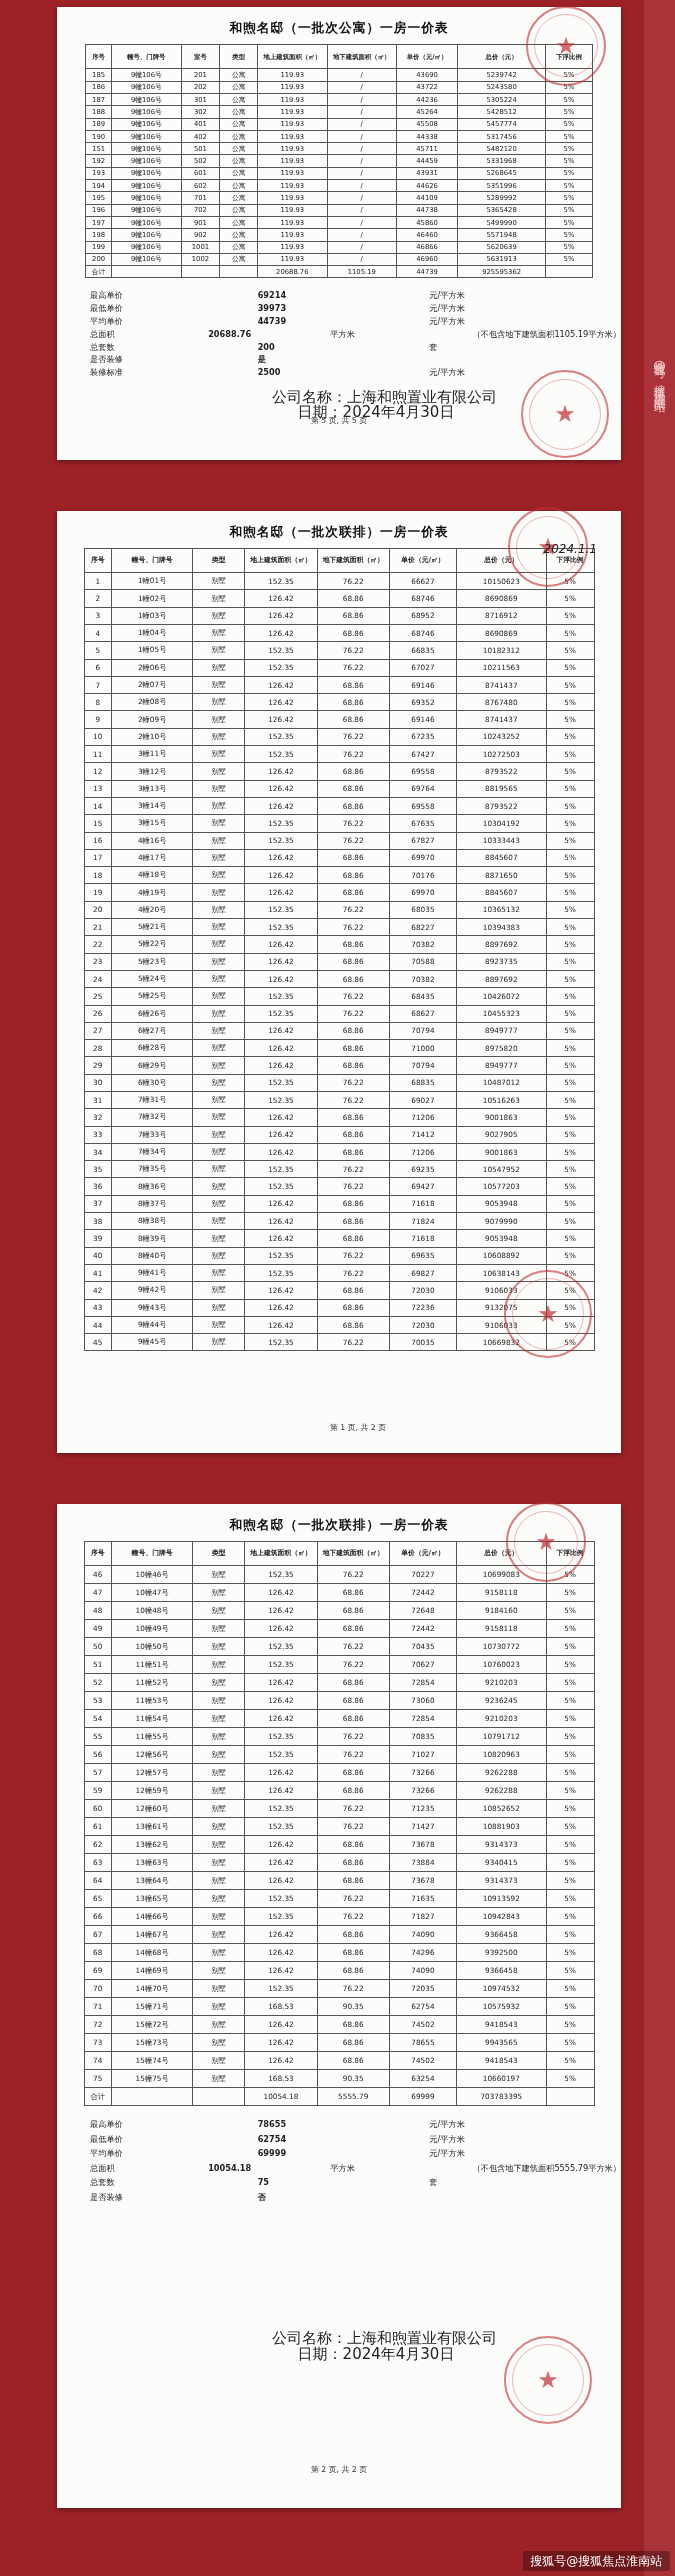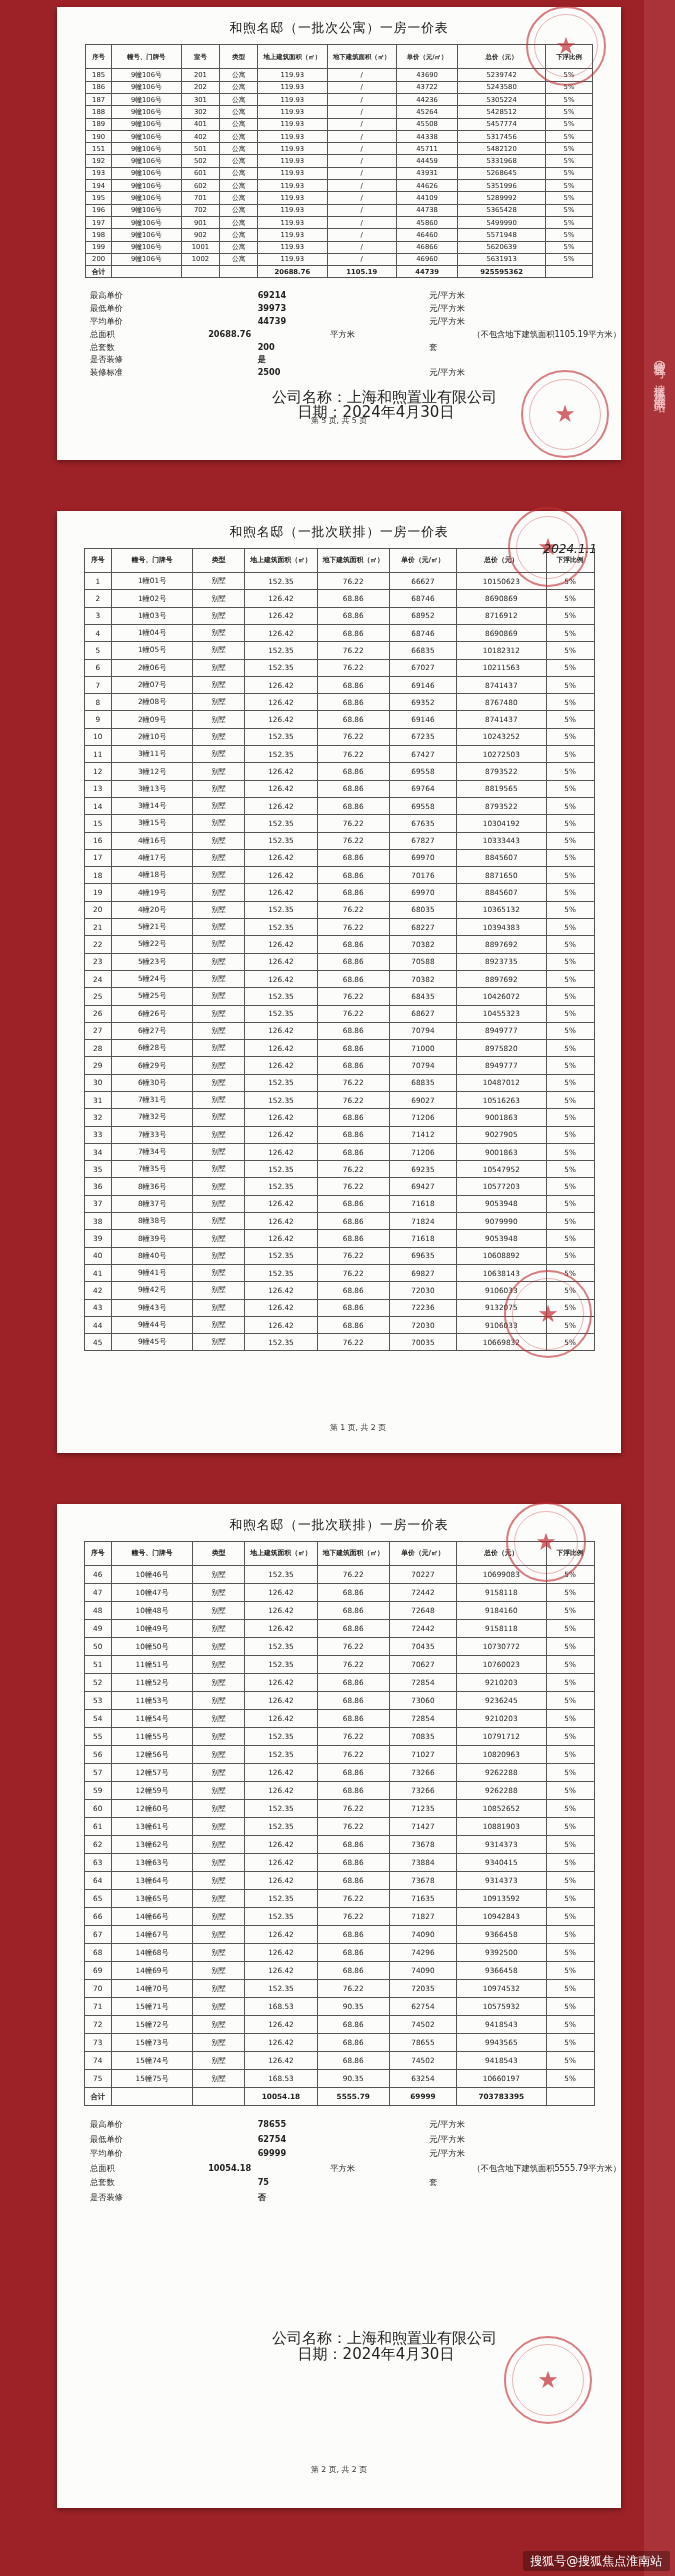"和煦名邸（一批次公寓）一房一价表" .title { font-weight: normal -> bold }
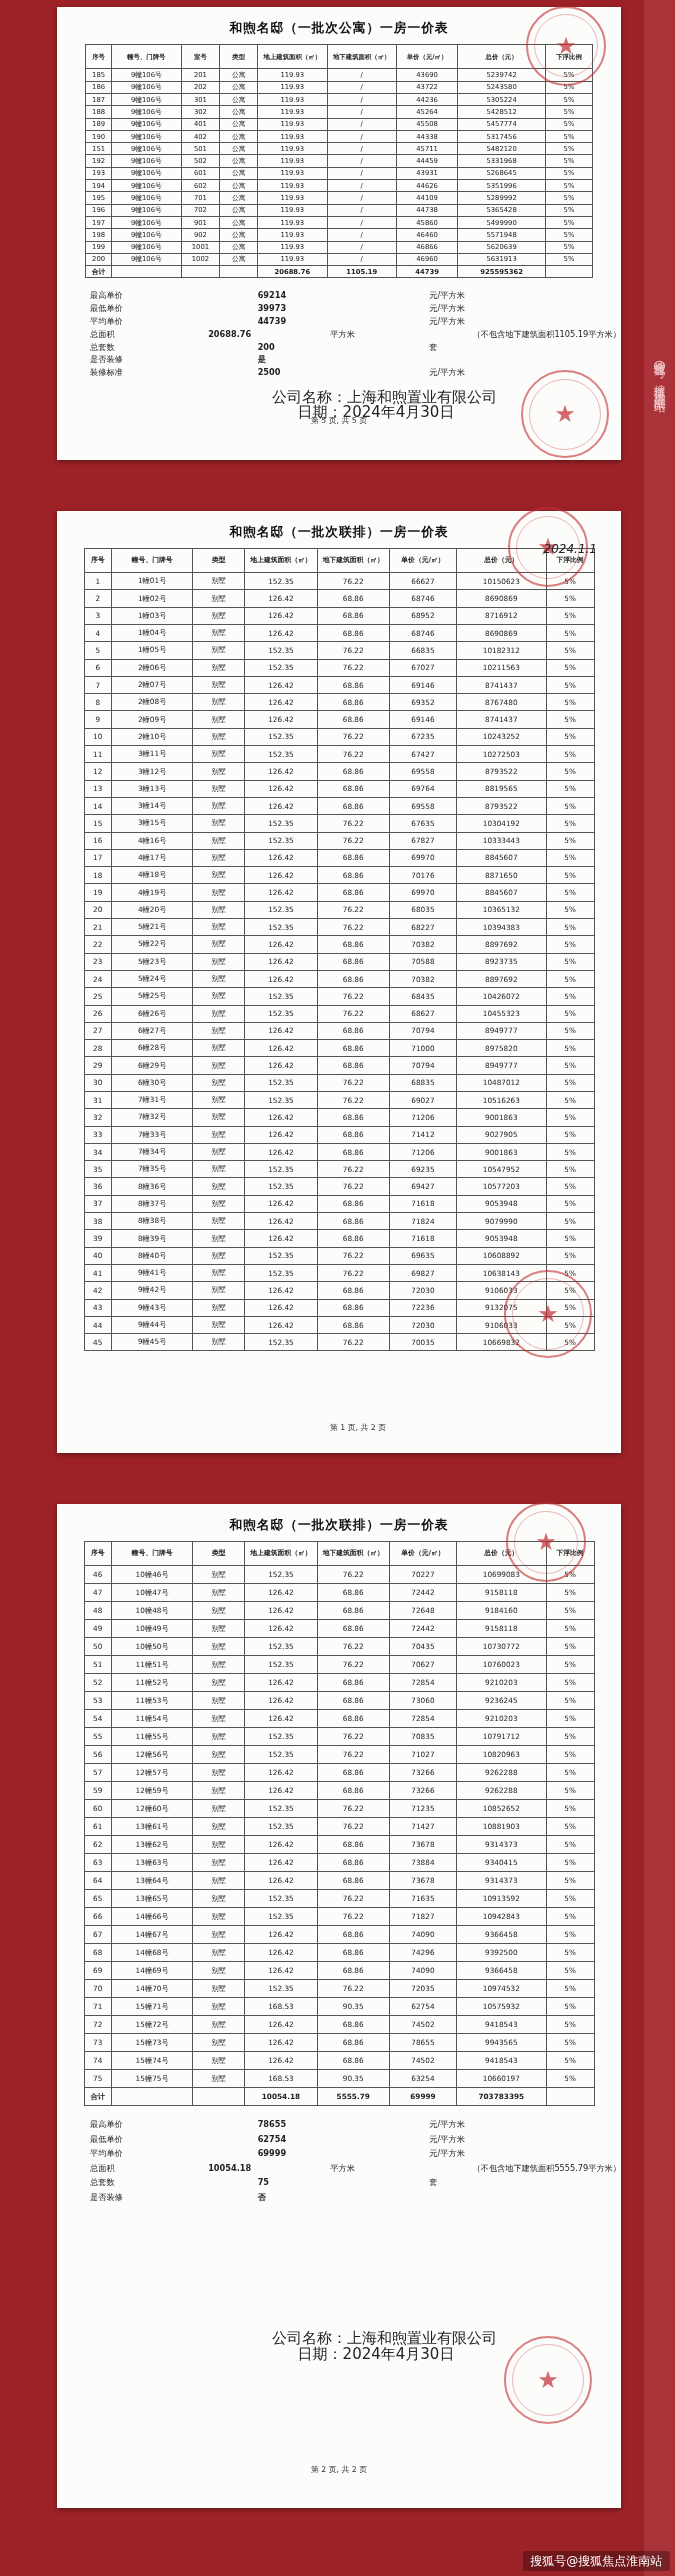"合计" tr.total td { font-weight: bold -> normal }
